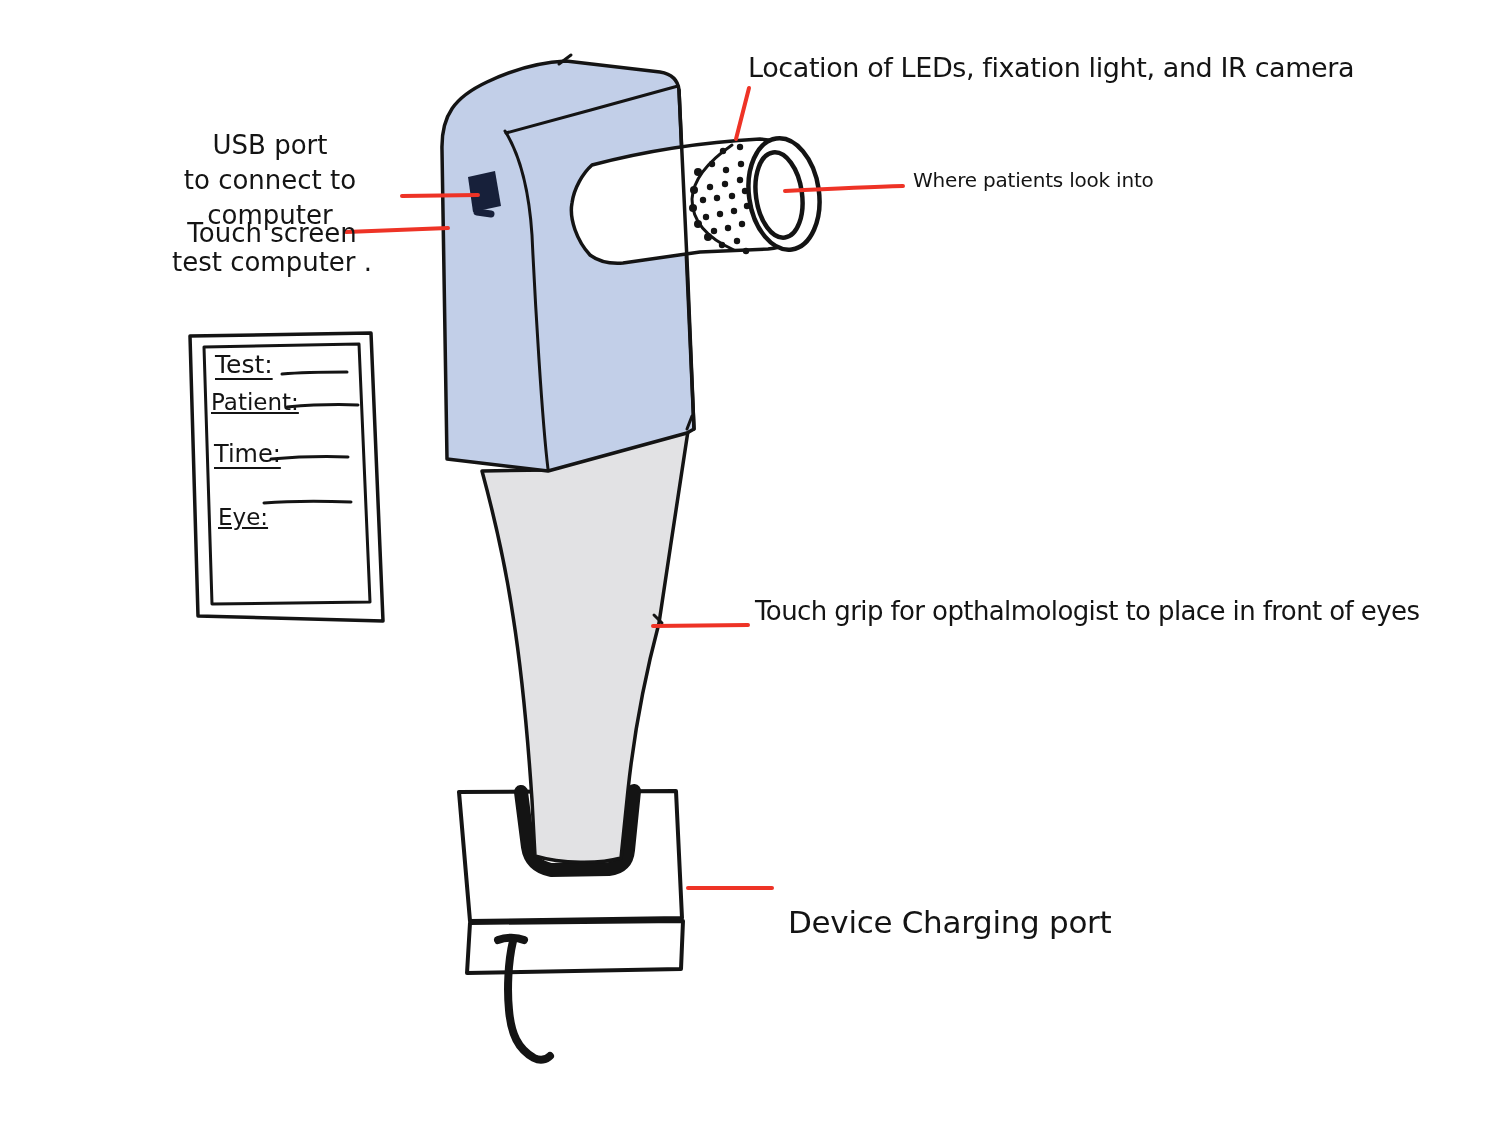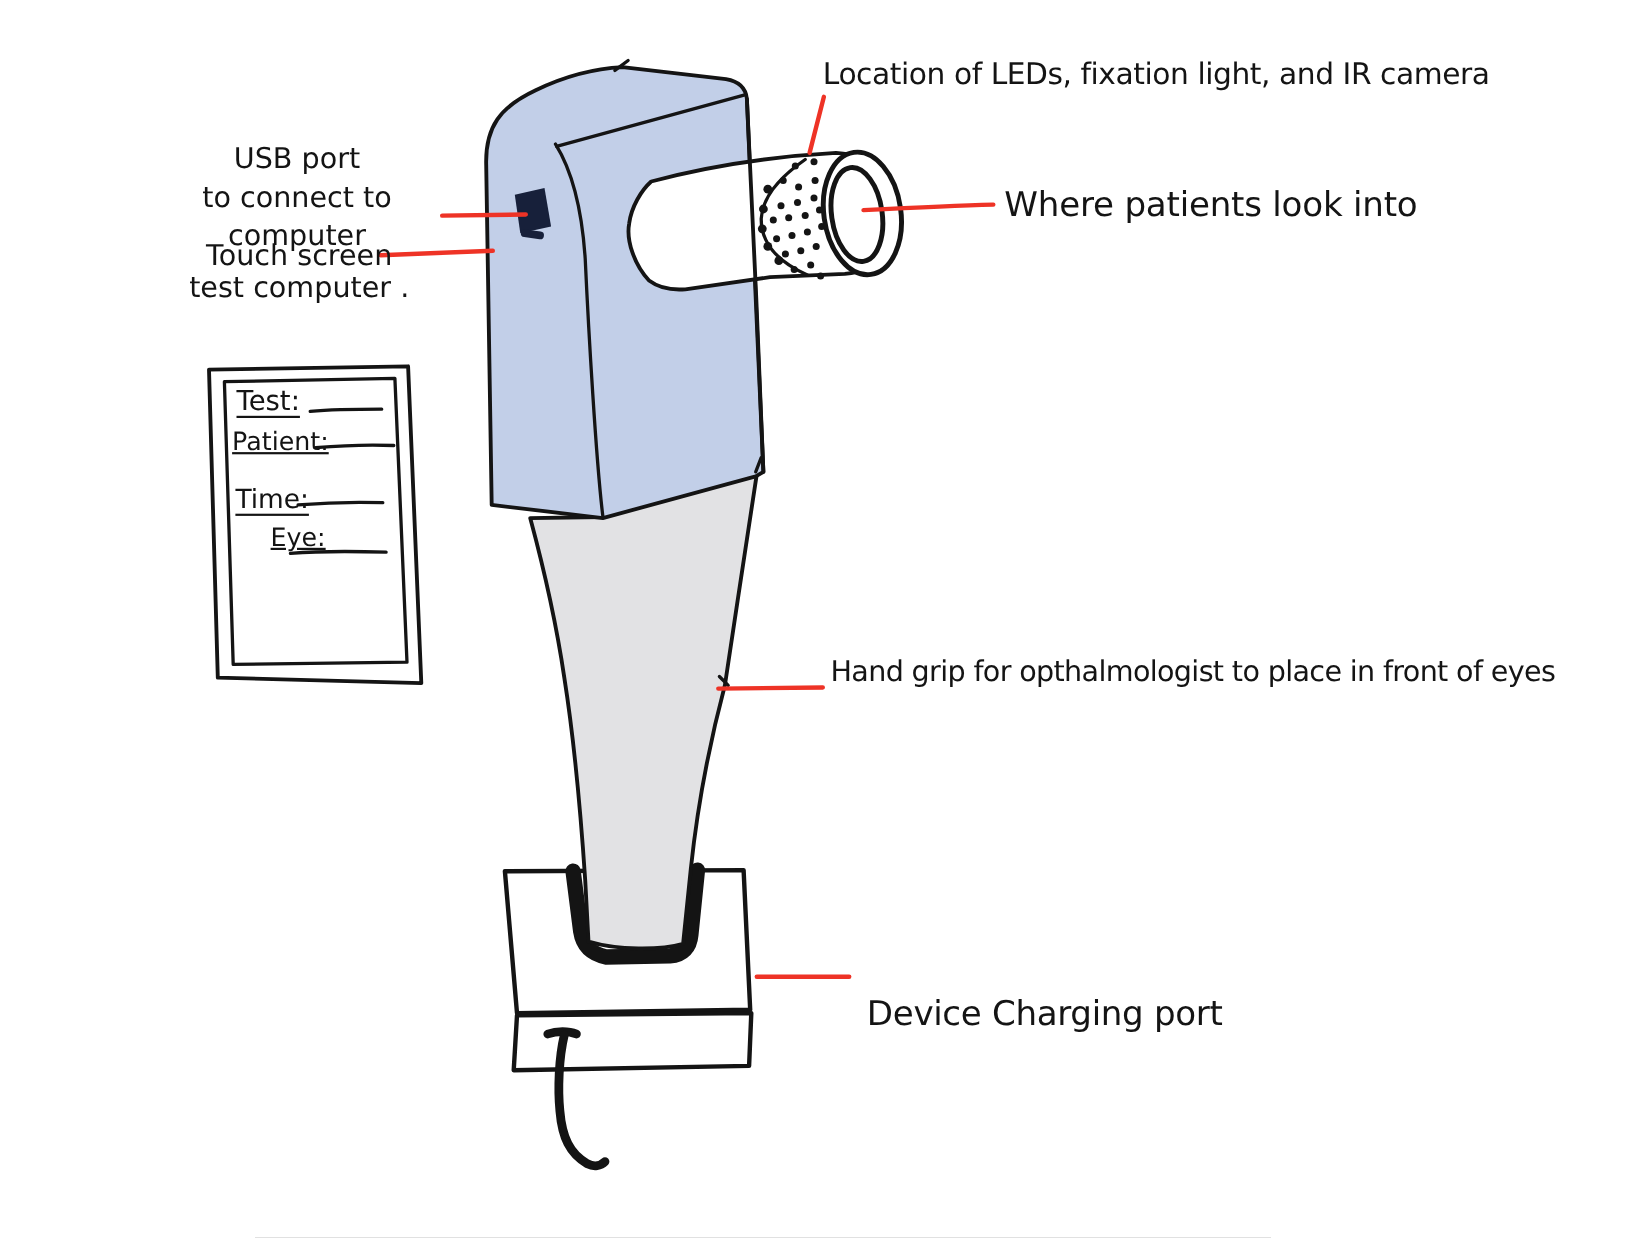"Where patients look into" .lbl-where { font-size: 31px -> 20px }
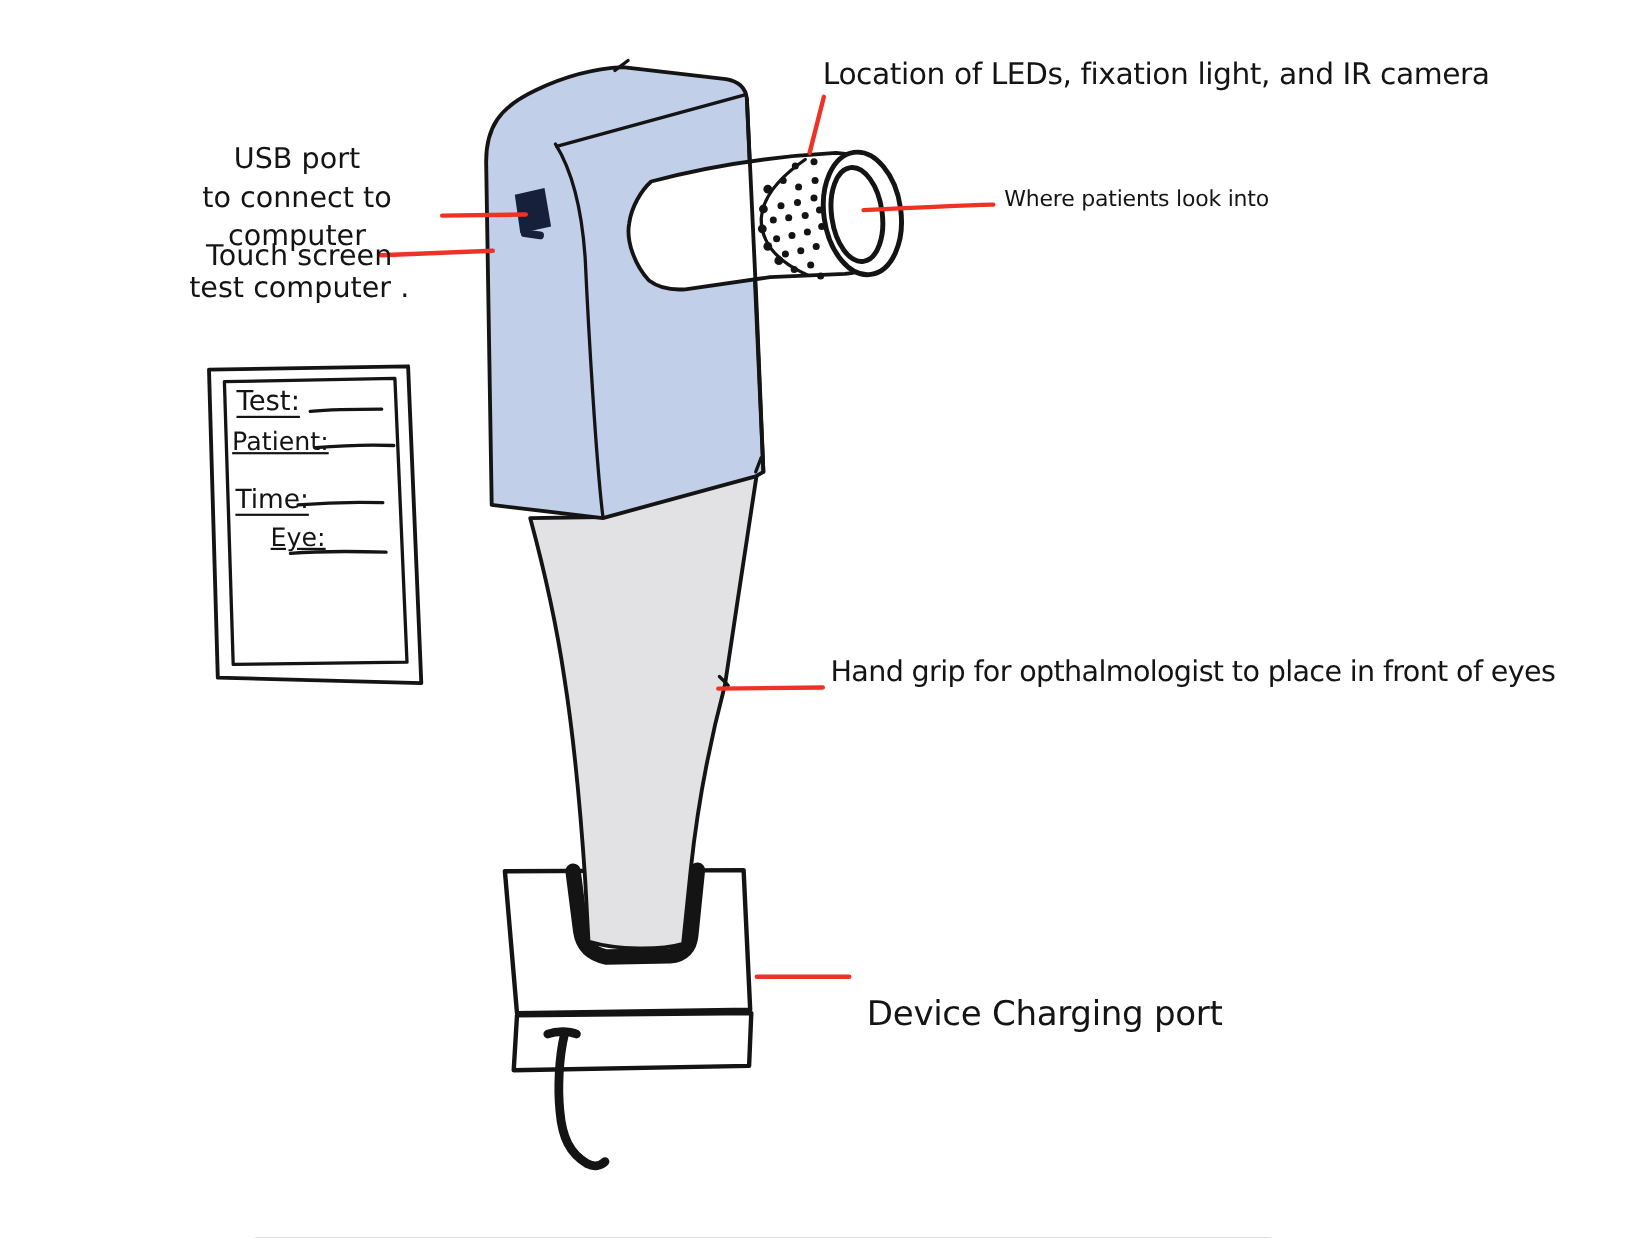"Eye:" div.lbl { margin-left: 28px -> none; top: 476px -> 504px }
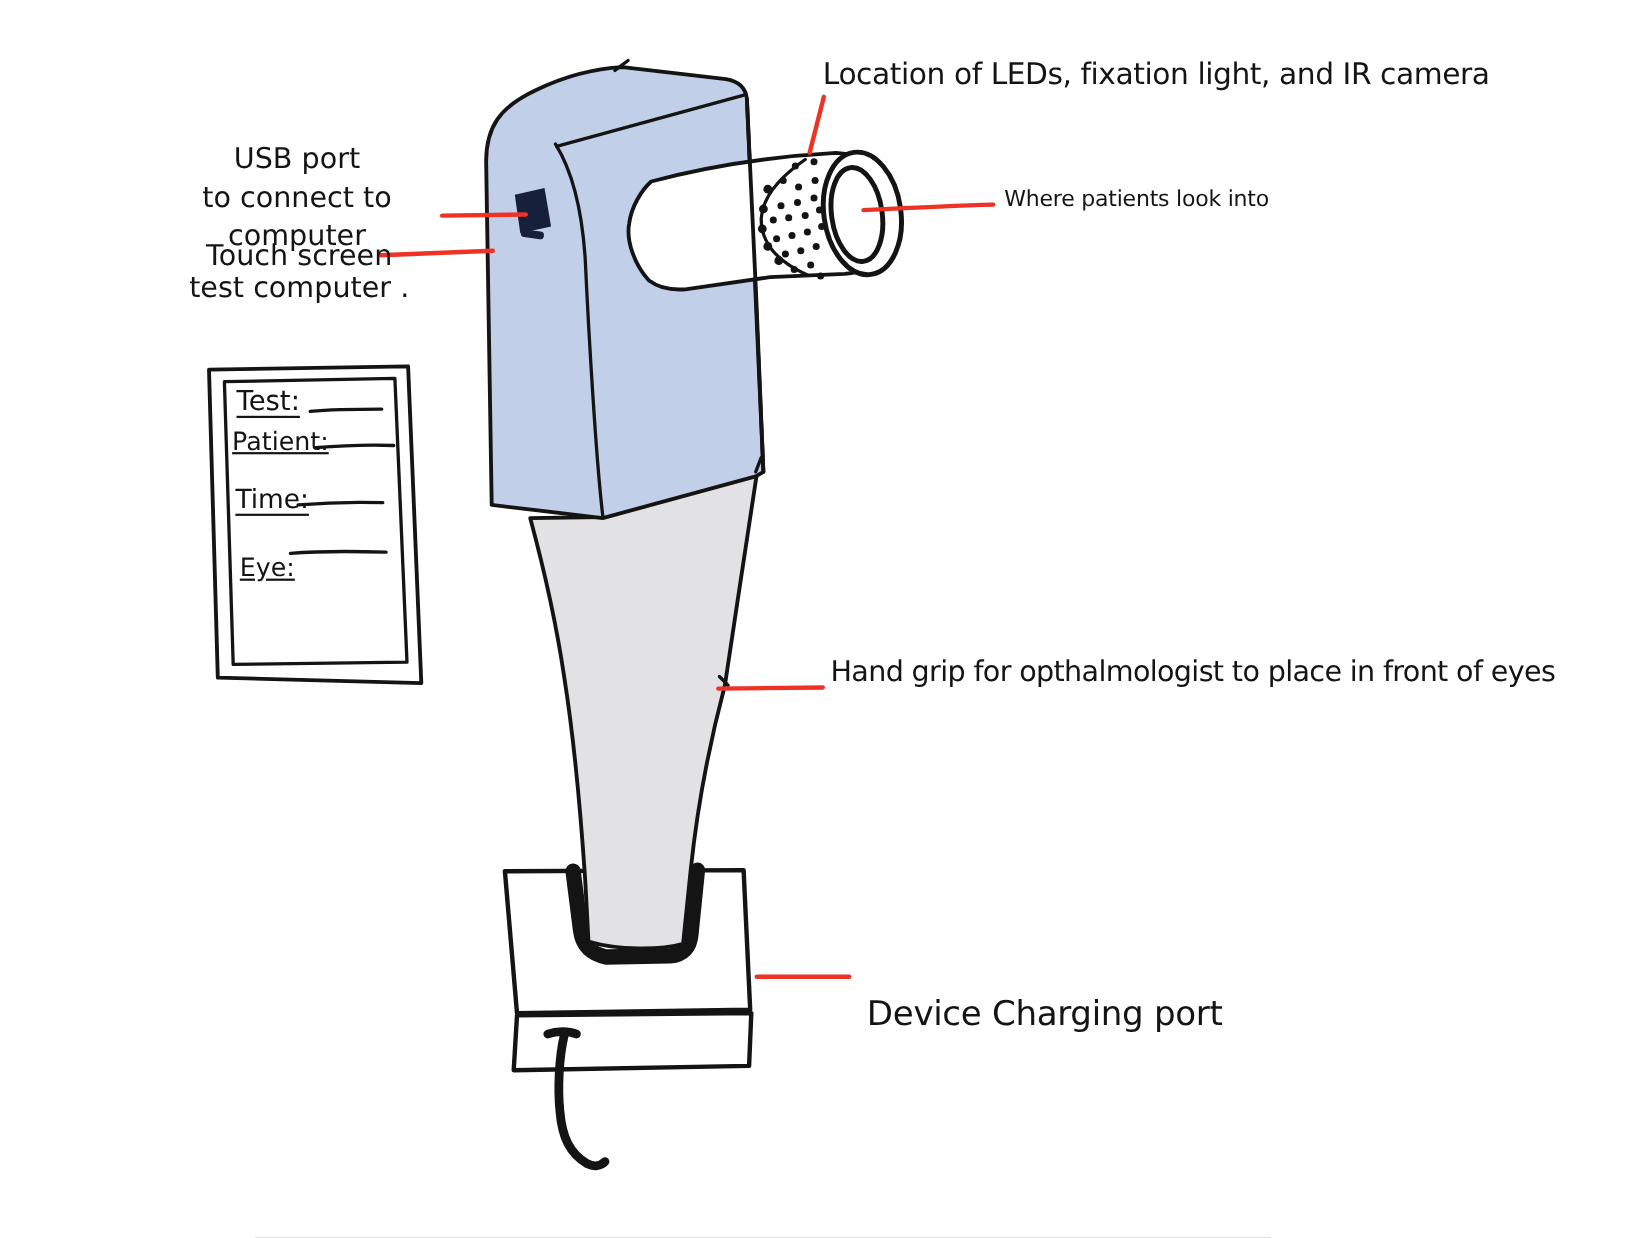"Hand grip for opthalmologist to" div.lbl { text: Hand -> Touch }
